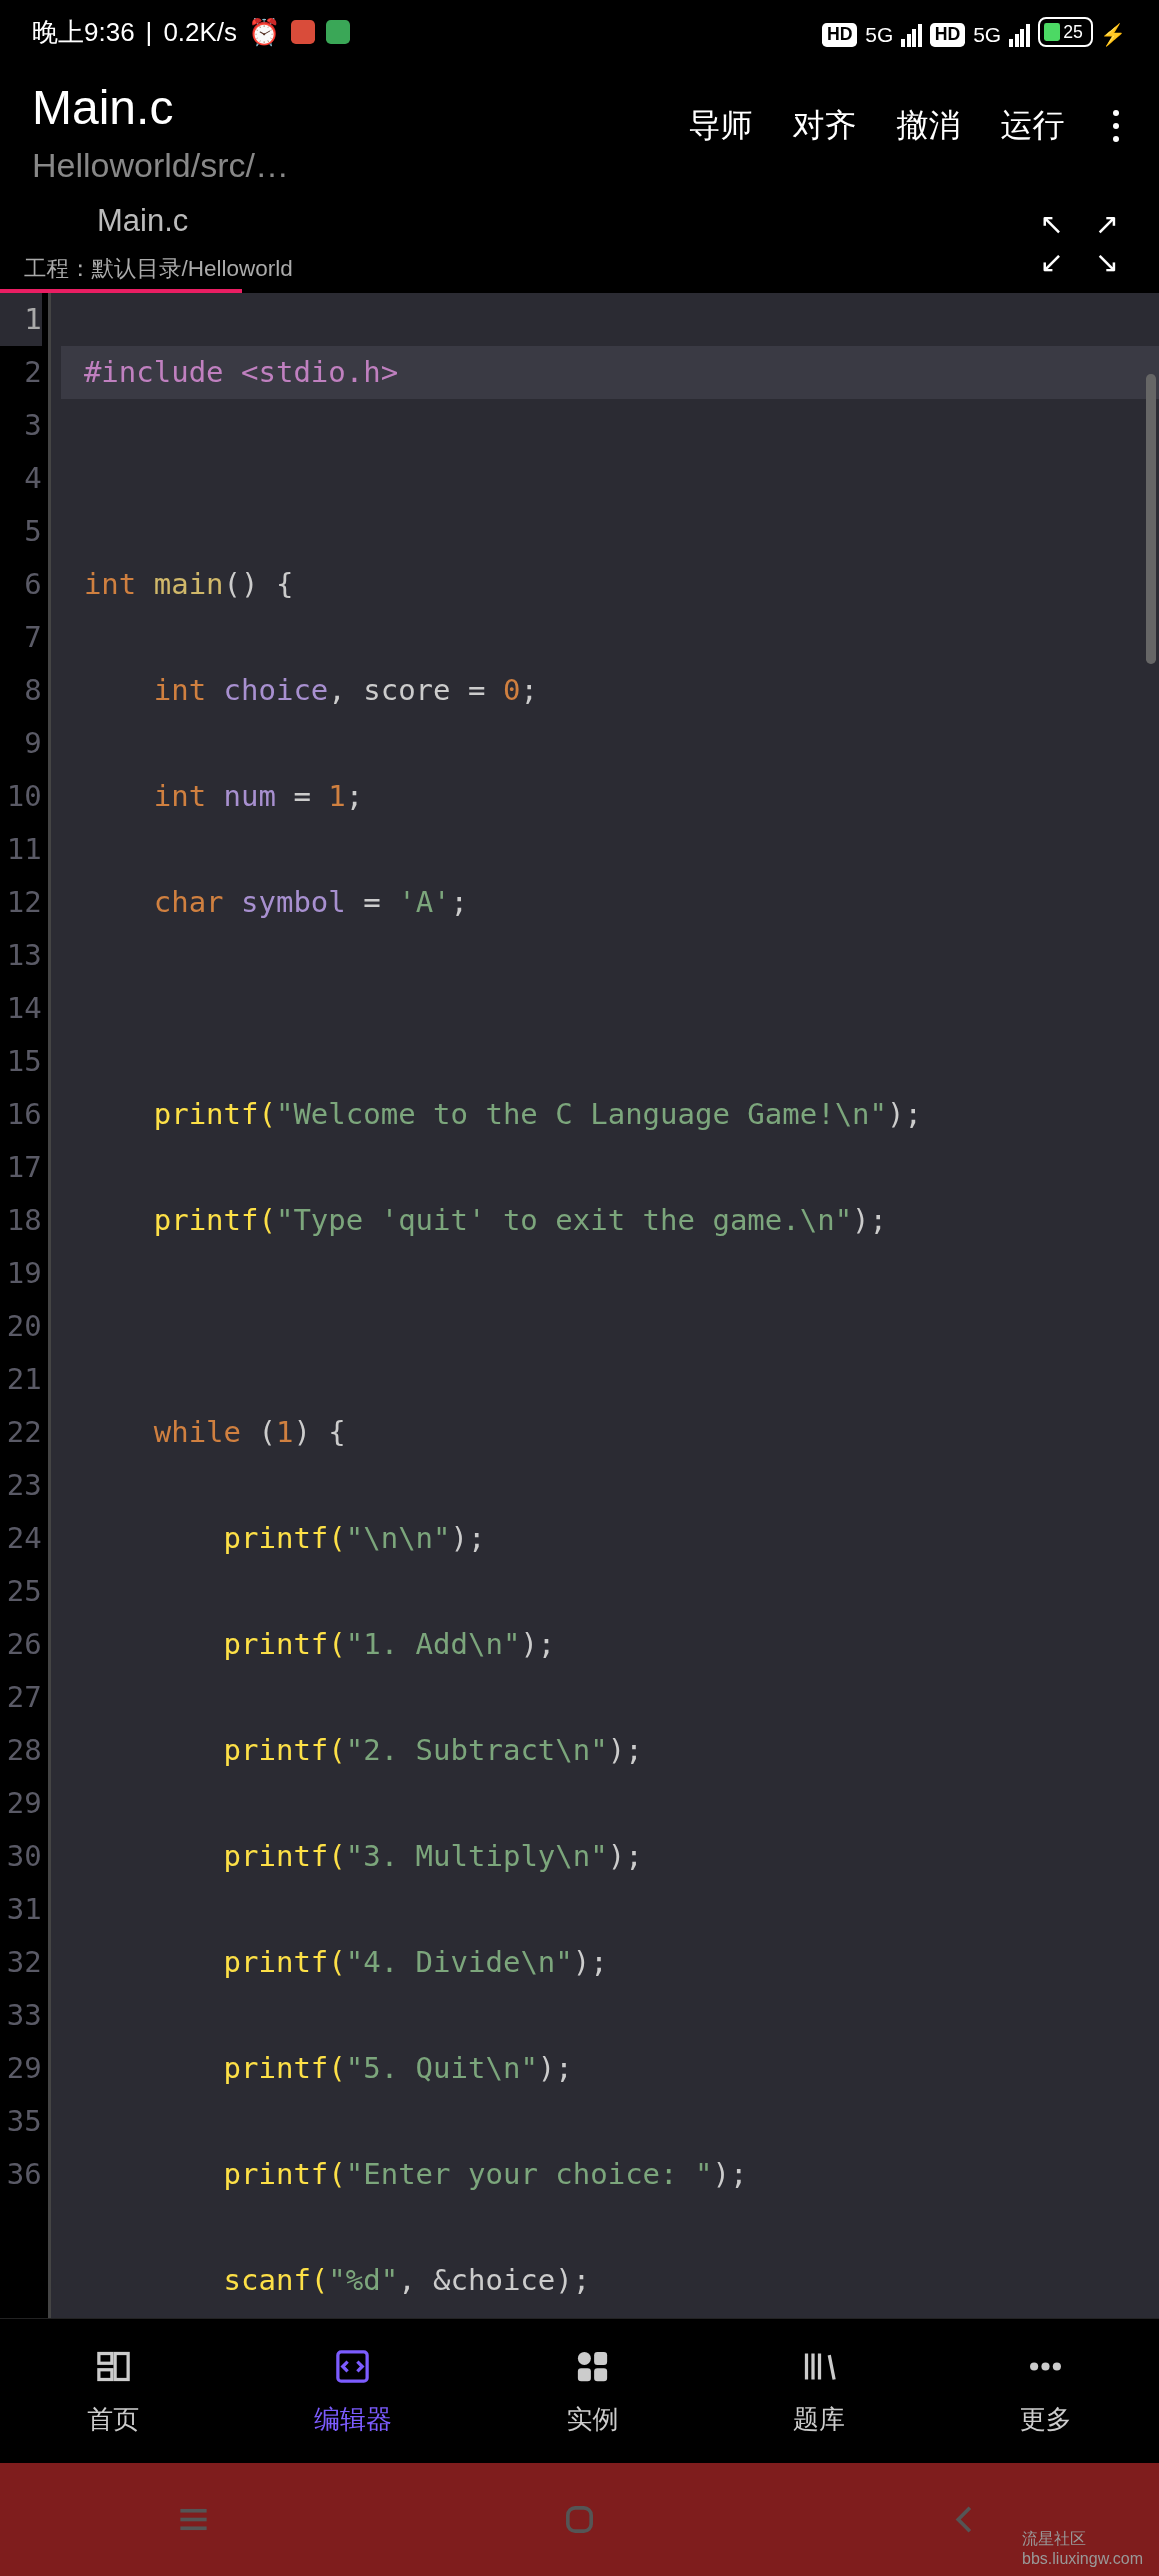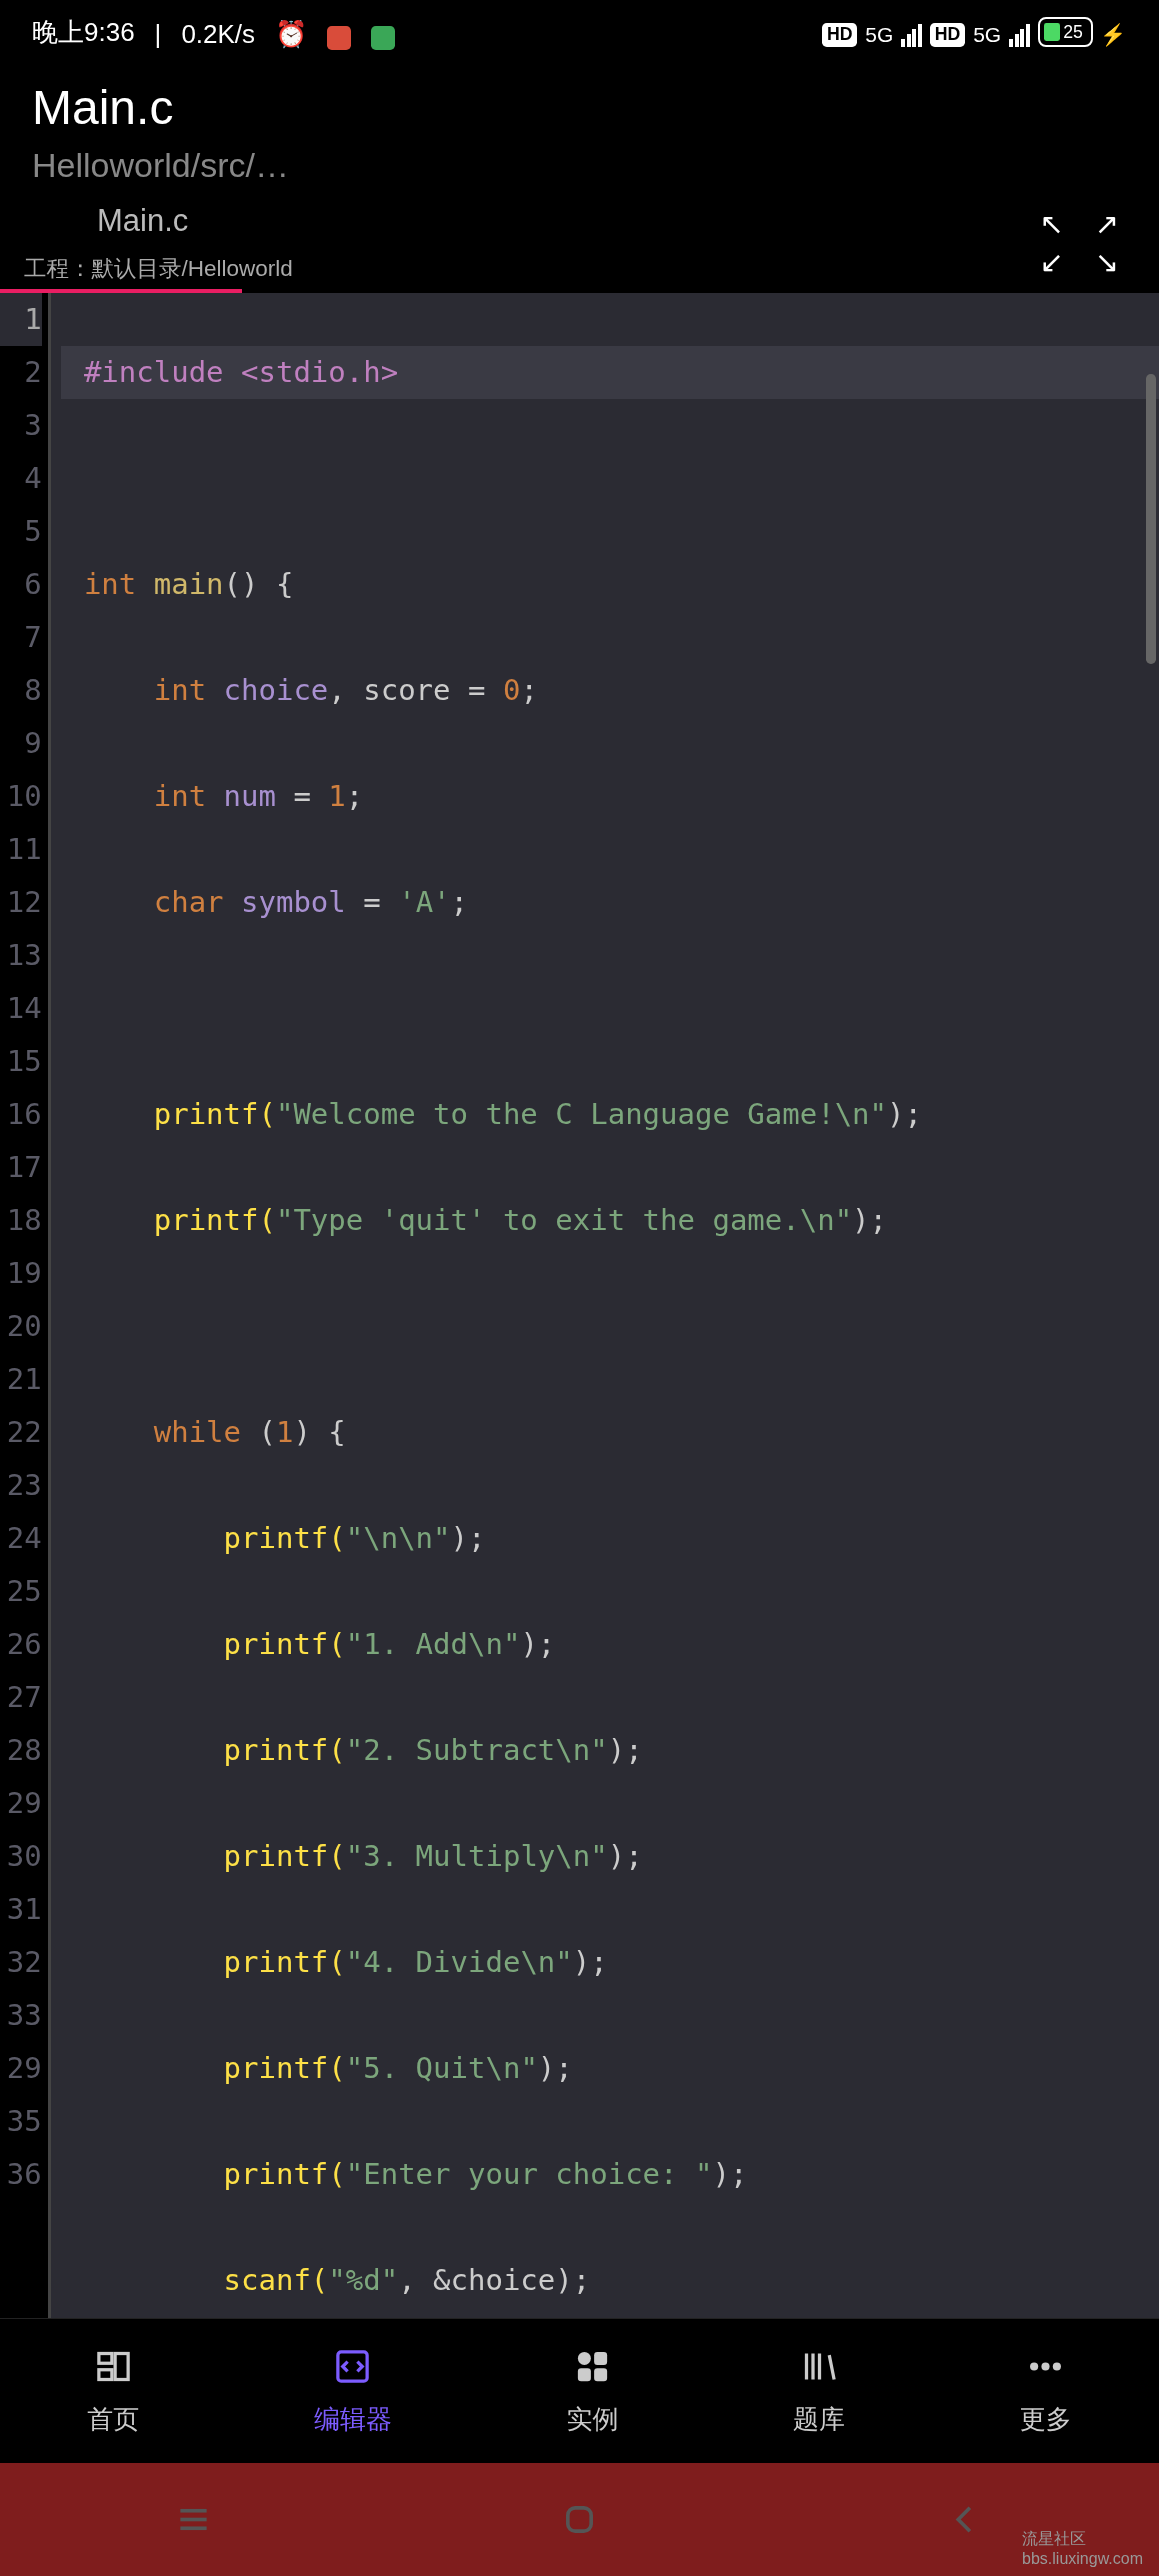"晚上9:36" .status-left { align-items: flex-end -> center; gap: 20px -> 11px }
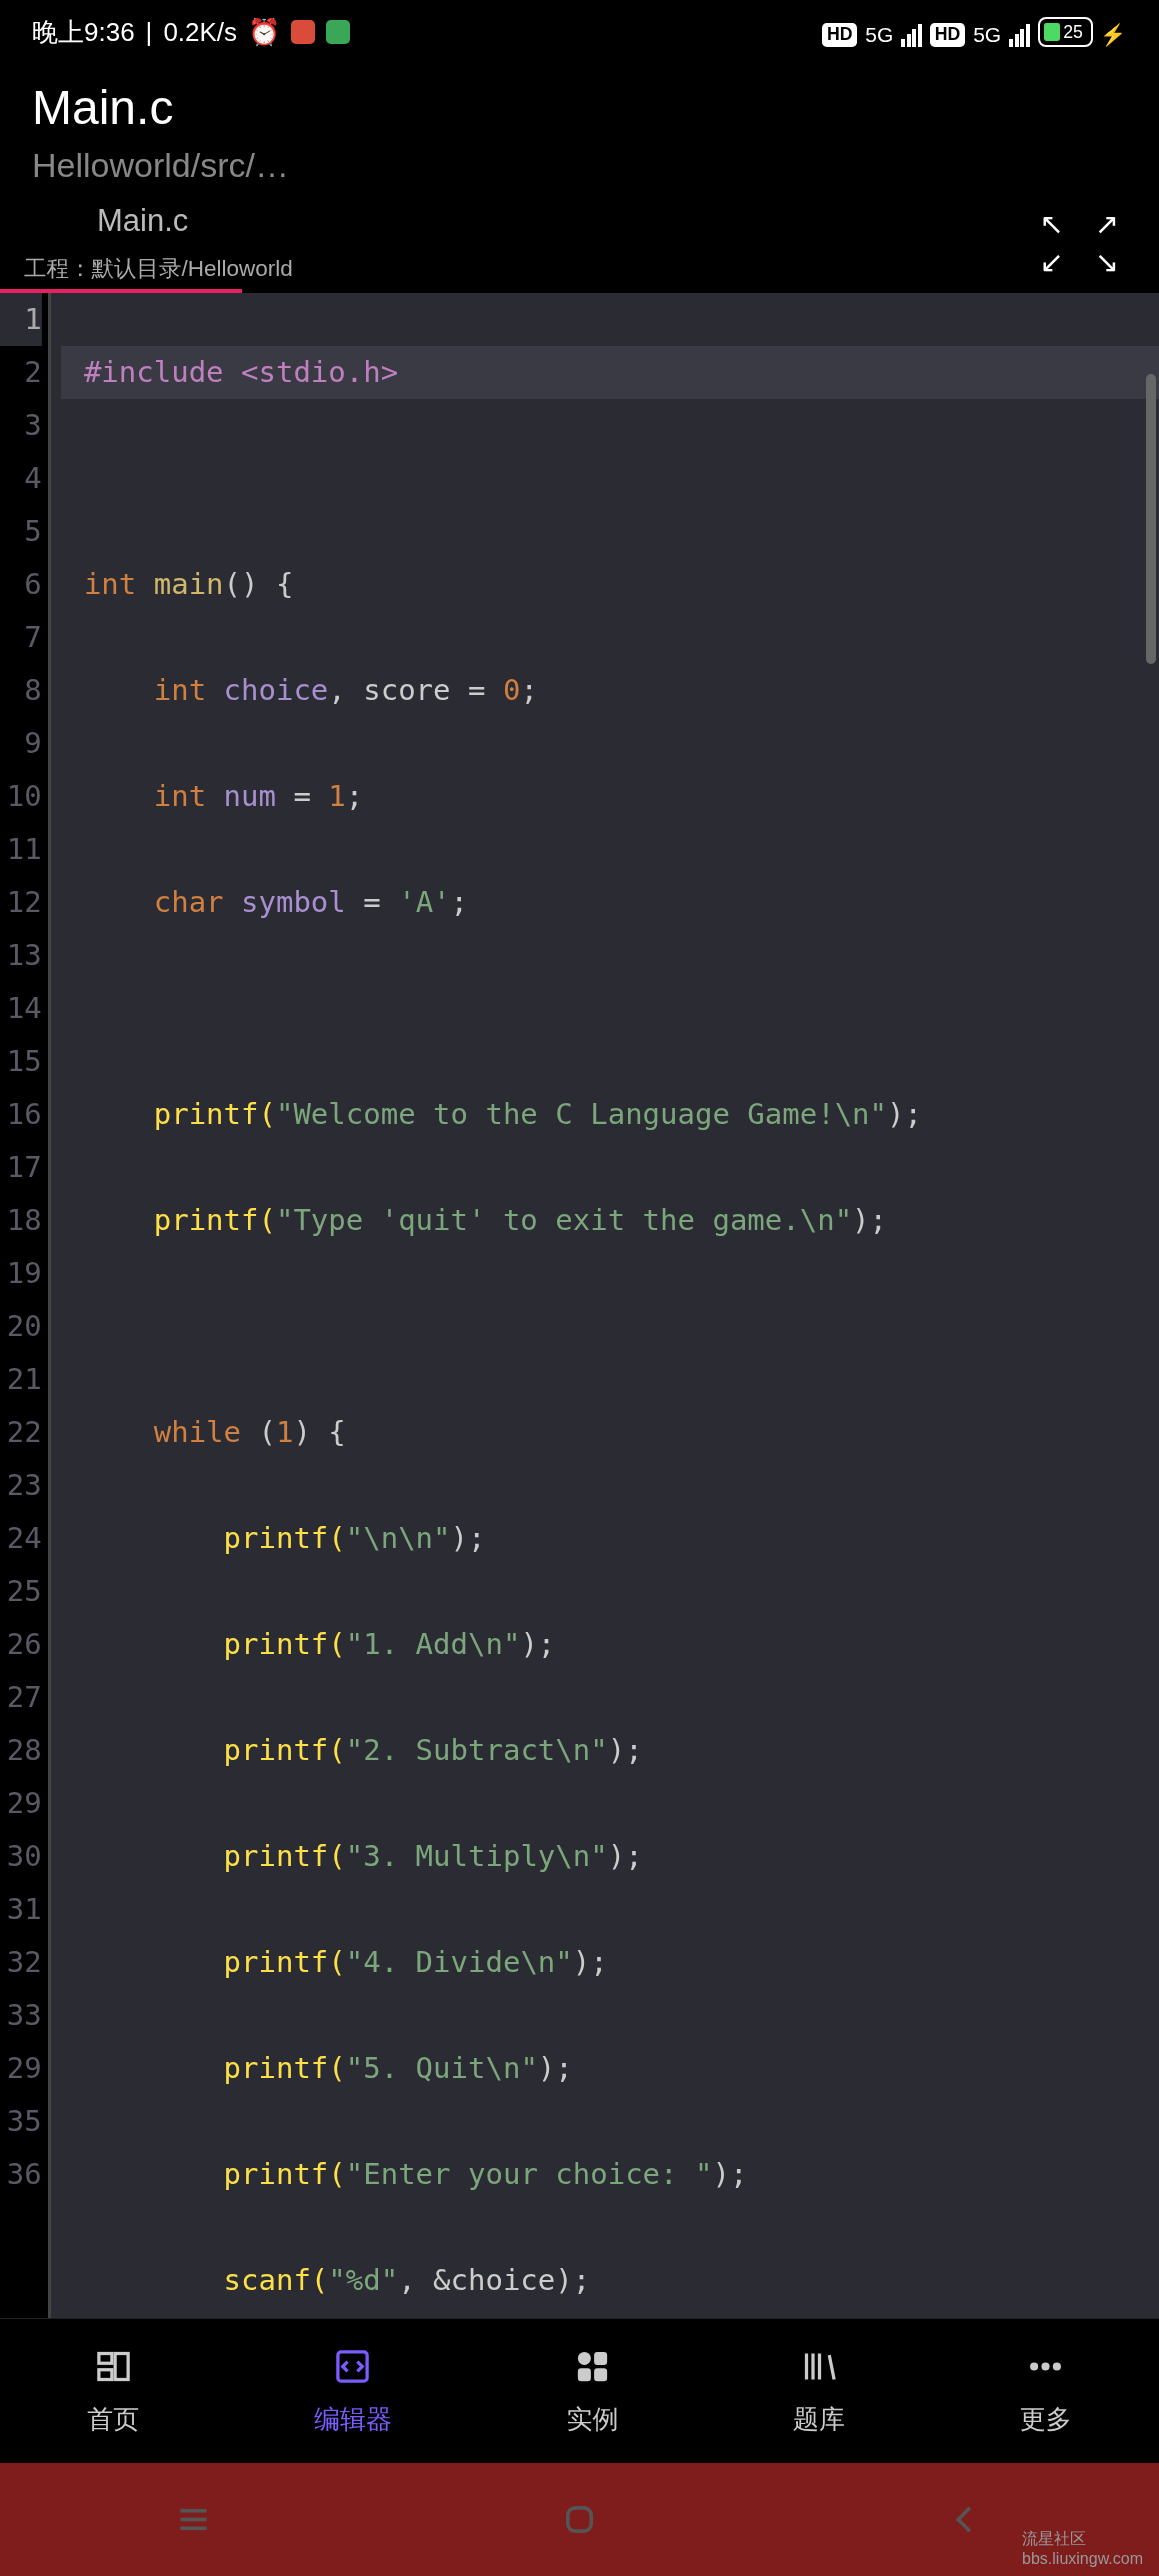"导师" div.header-actions { html: none -> <div> <span>导师</span> <span>对齐</span> <span>撤消</span> <span>运行</span> <span> <span></span> <span></span> <span></span> </span> </div> }
